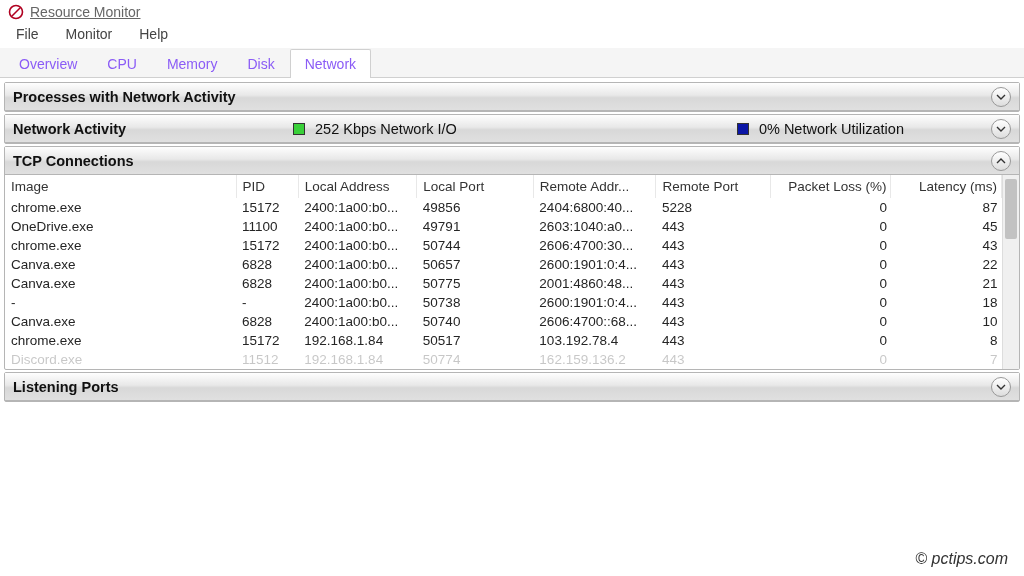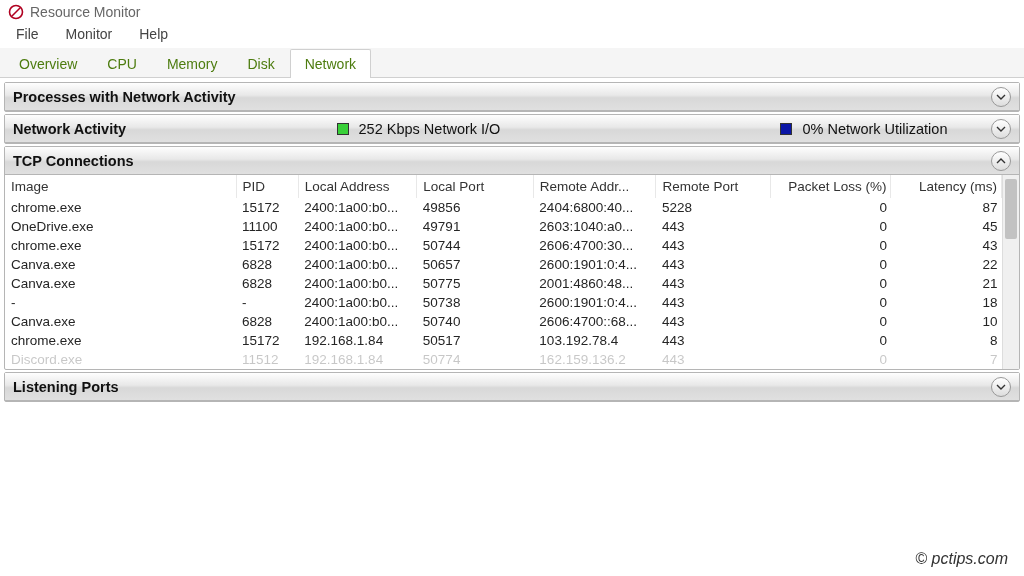"Resource Monitor" .titlebar { text-decoration: none -> underline }
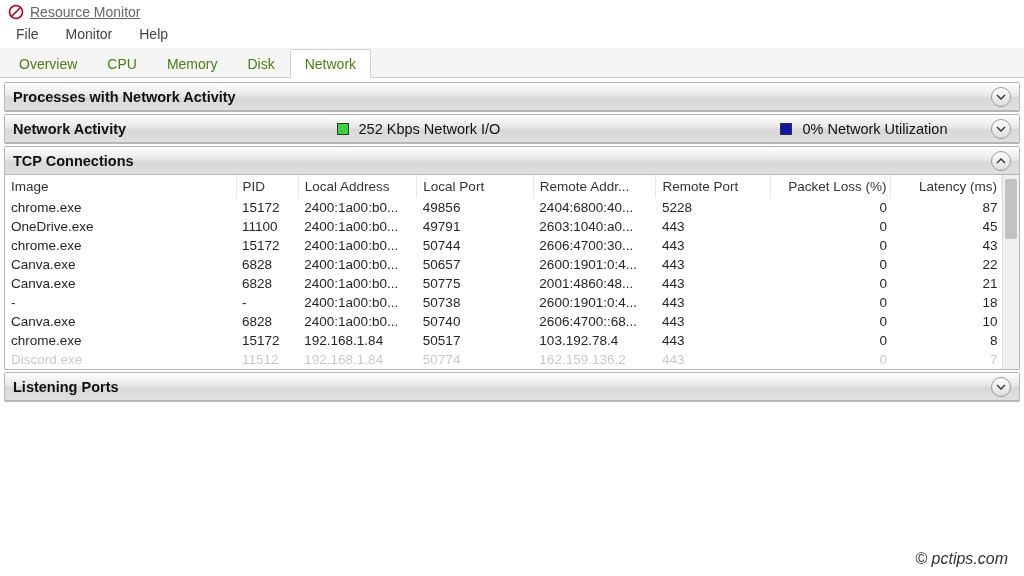"Overview" .tabs .tab { color: #4d7c0f -> #8b5cf6 }
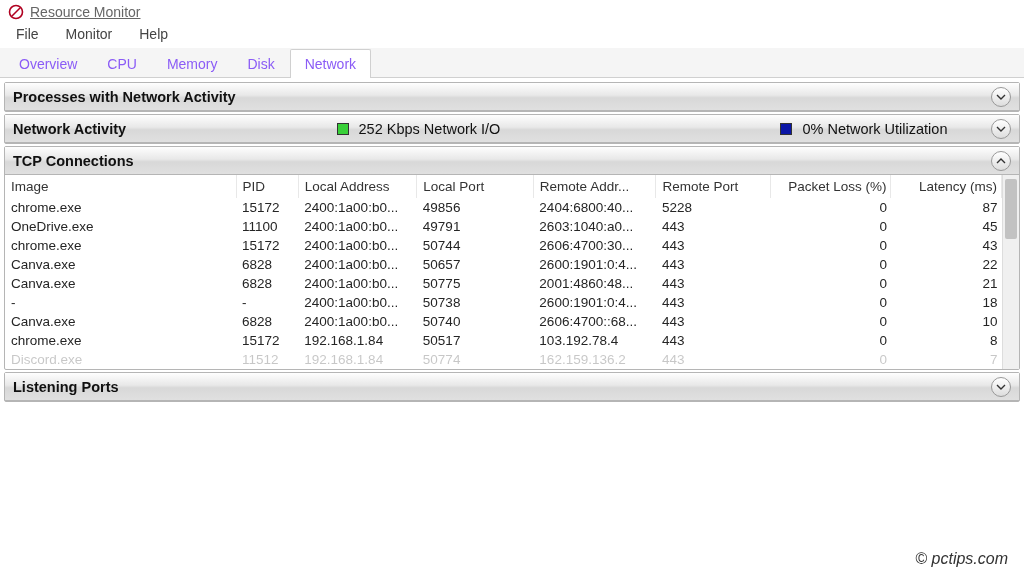"252 Kbps Network I/O" .panel-header .mid { justify-content: center -> none }
